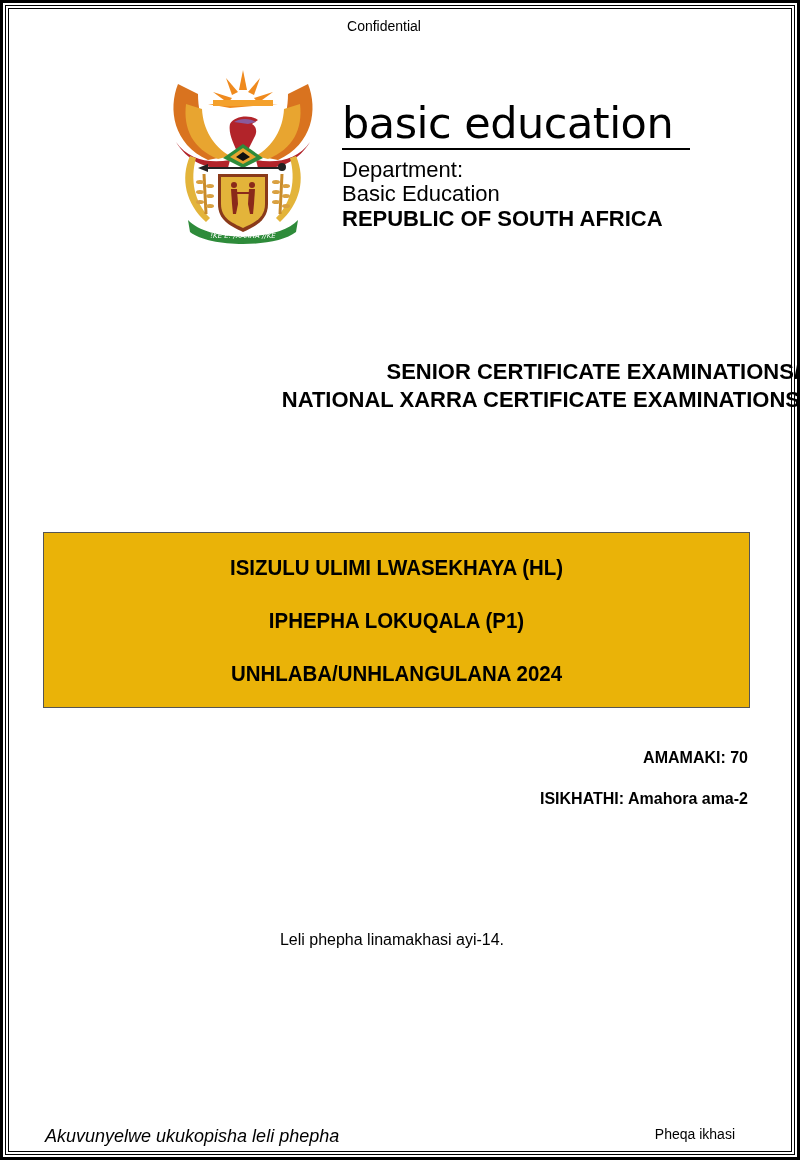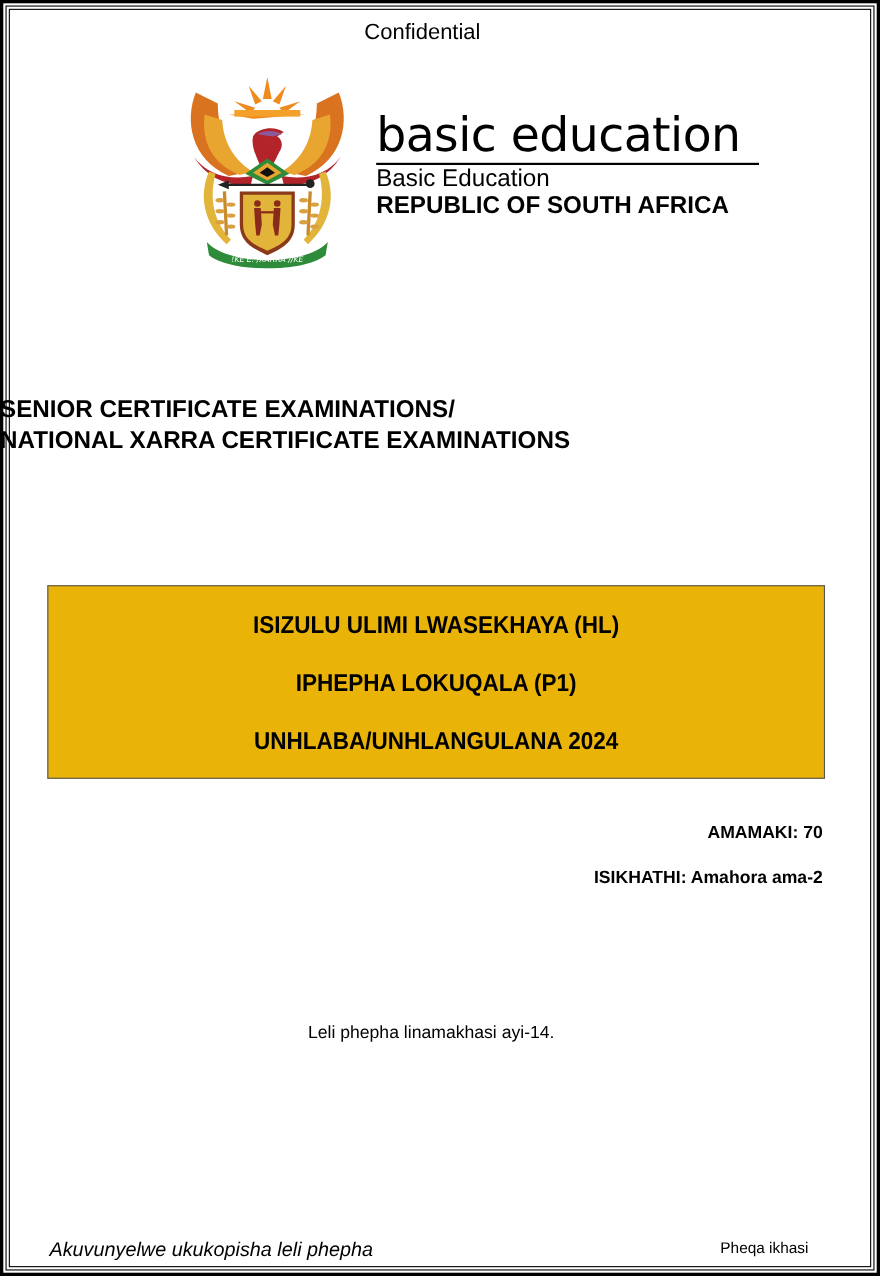"Confidential" .confidential { font-size: 20px -> 14px }
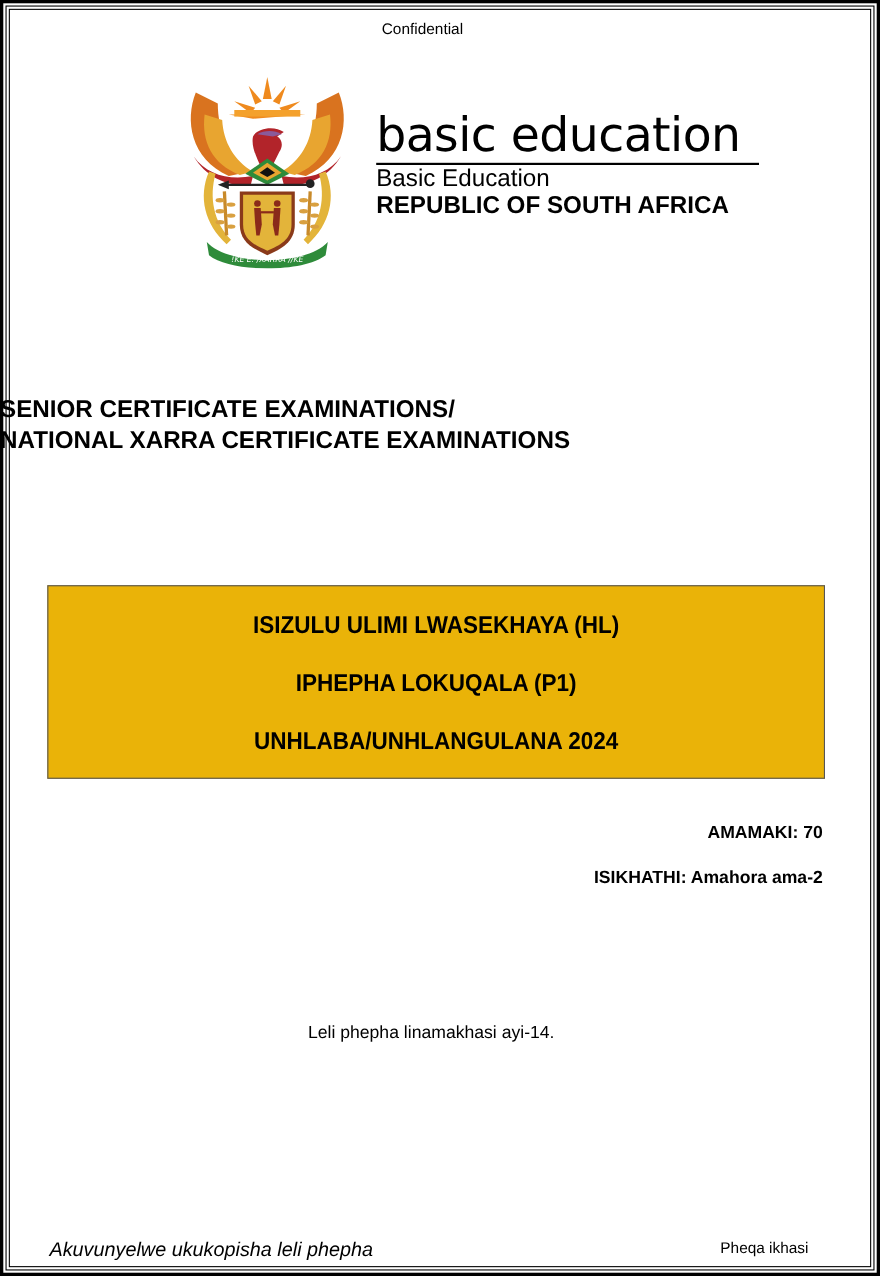"Department:" div.brand-dept { html: none -> <div>Department:</div> }
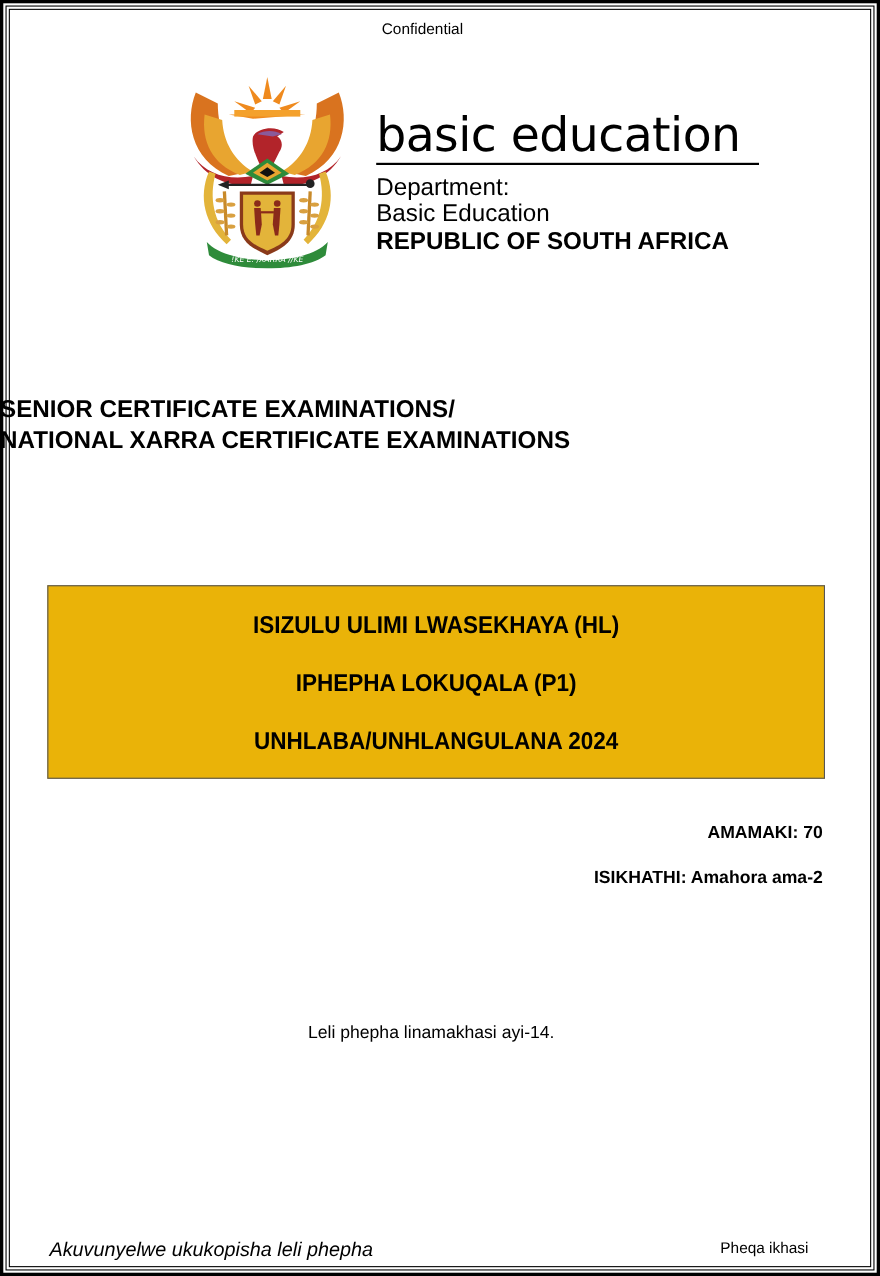"SENIOR CERTIFICATE EXAMINATIONS/" .exam-title { text-align: left -> right }
